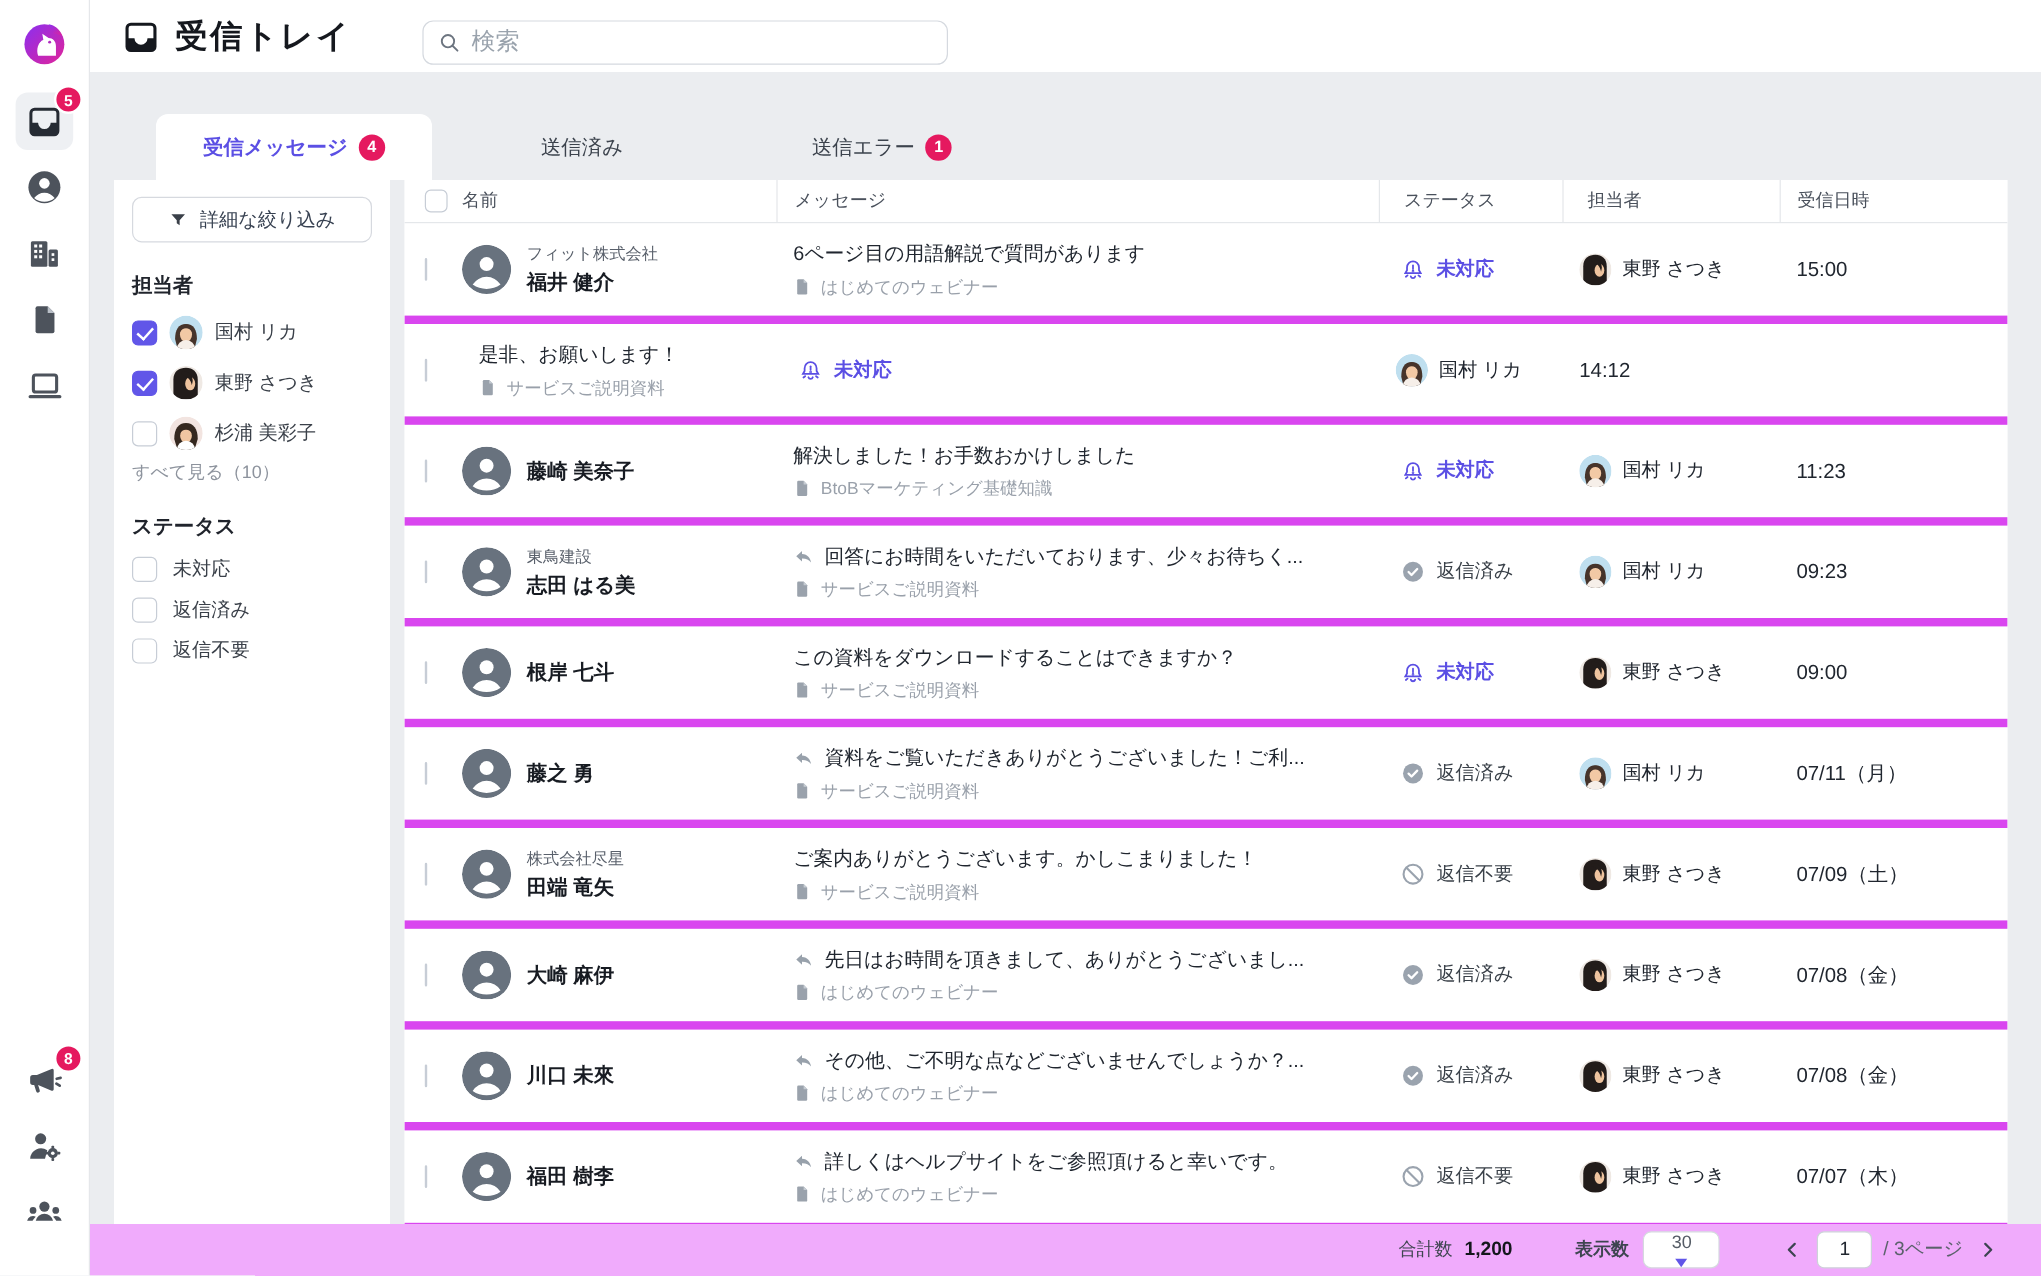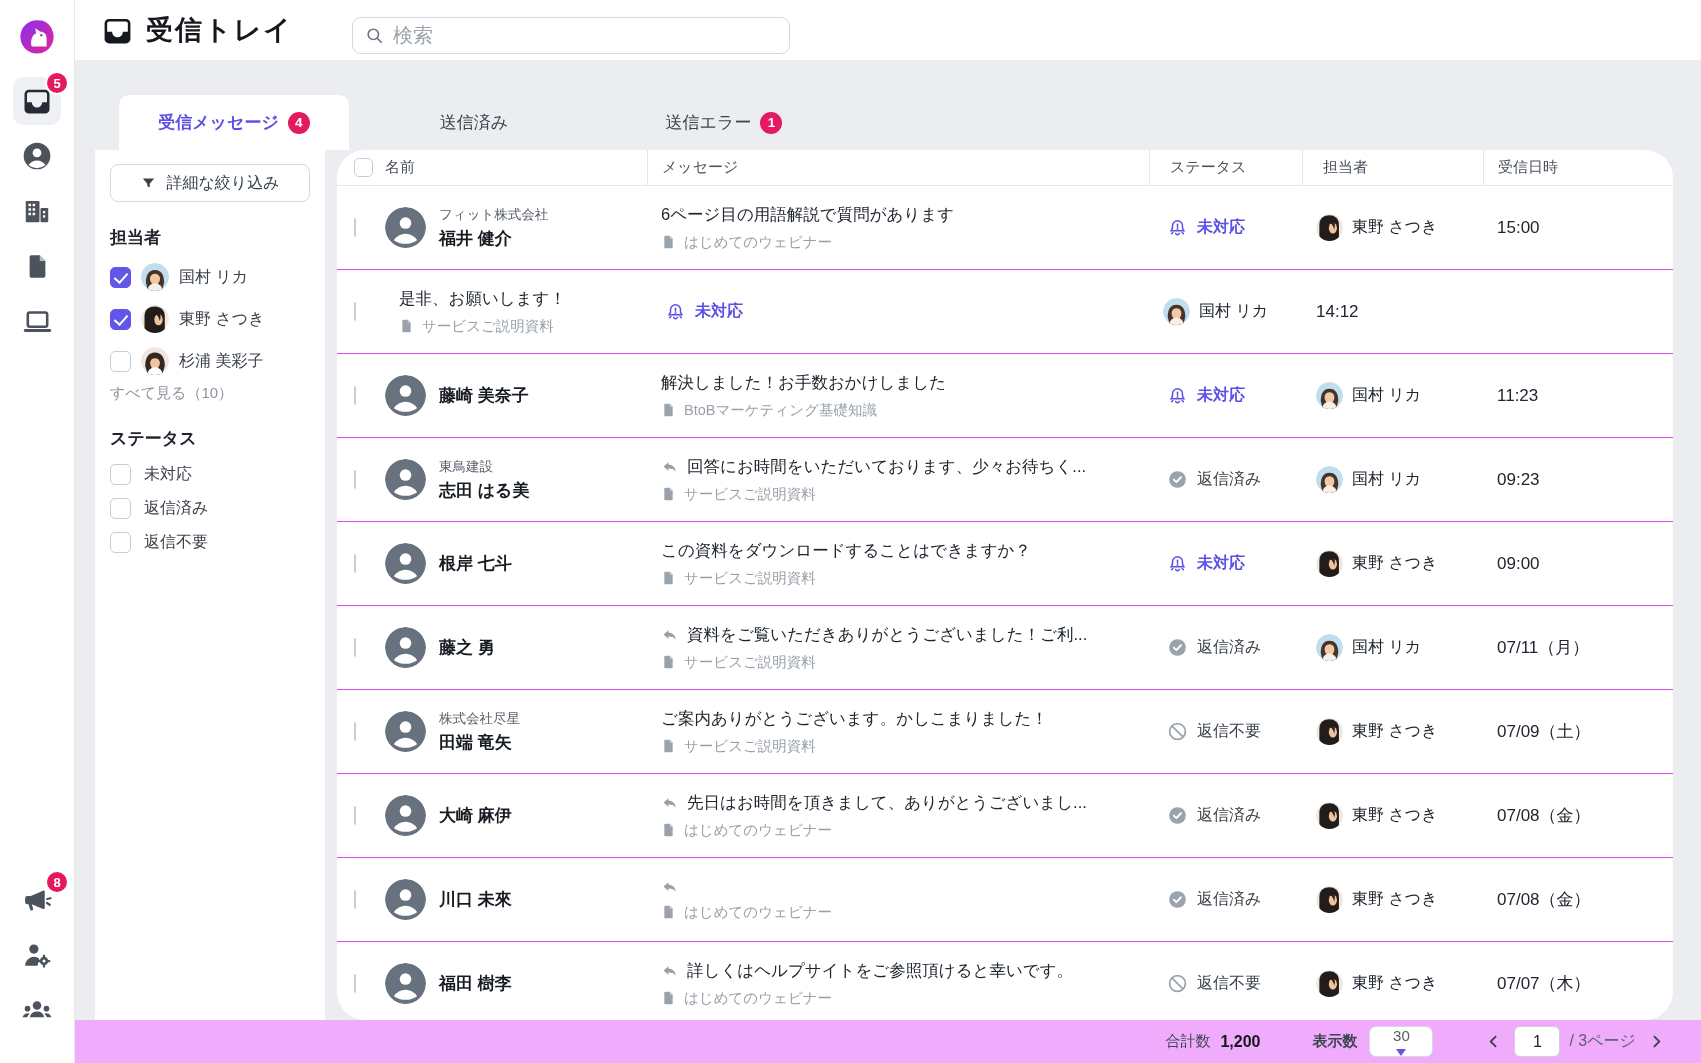"受信メッセージ" .tabs { left: 13px -> 24px }
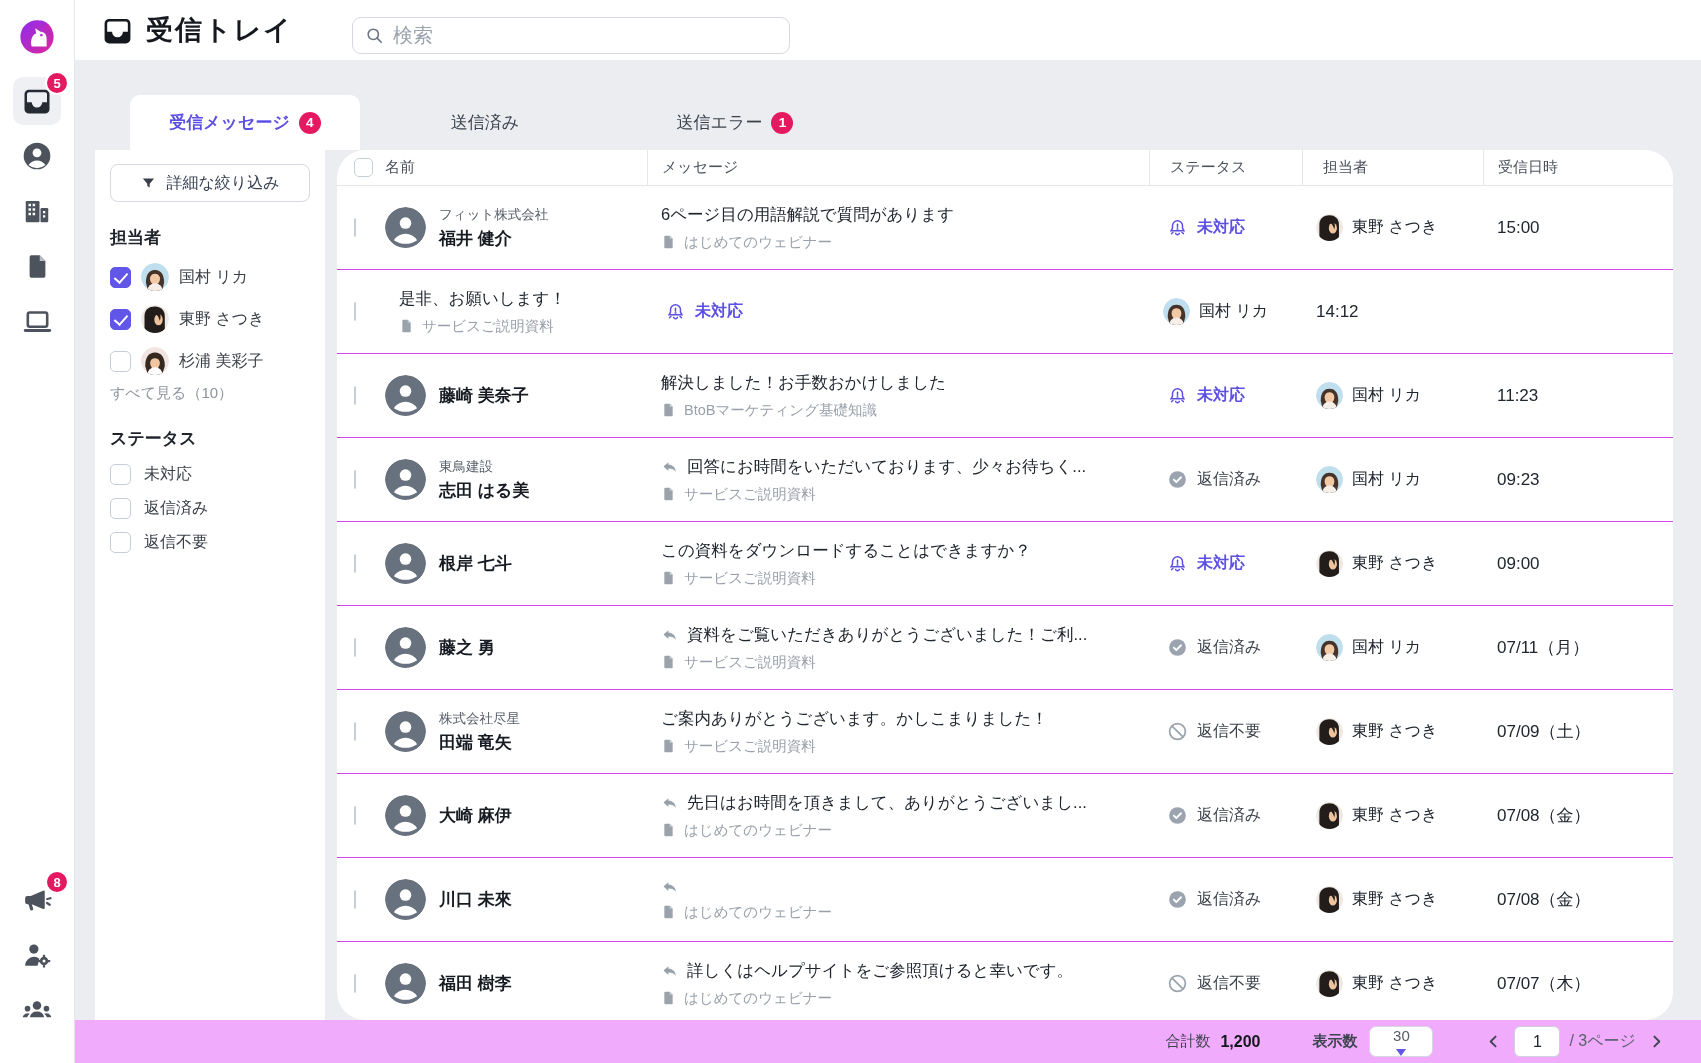"名前" .table-card { border-radius: 28px -> none }
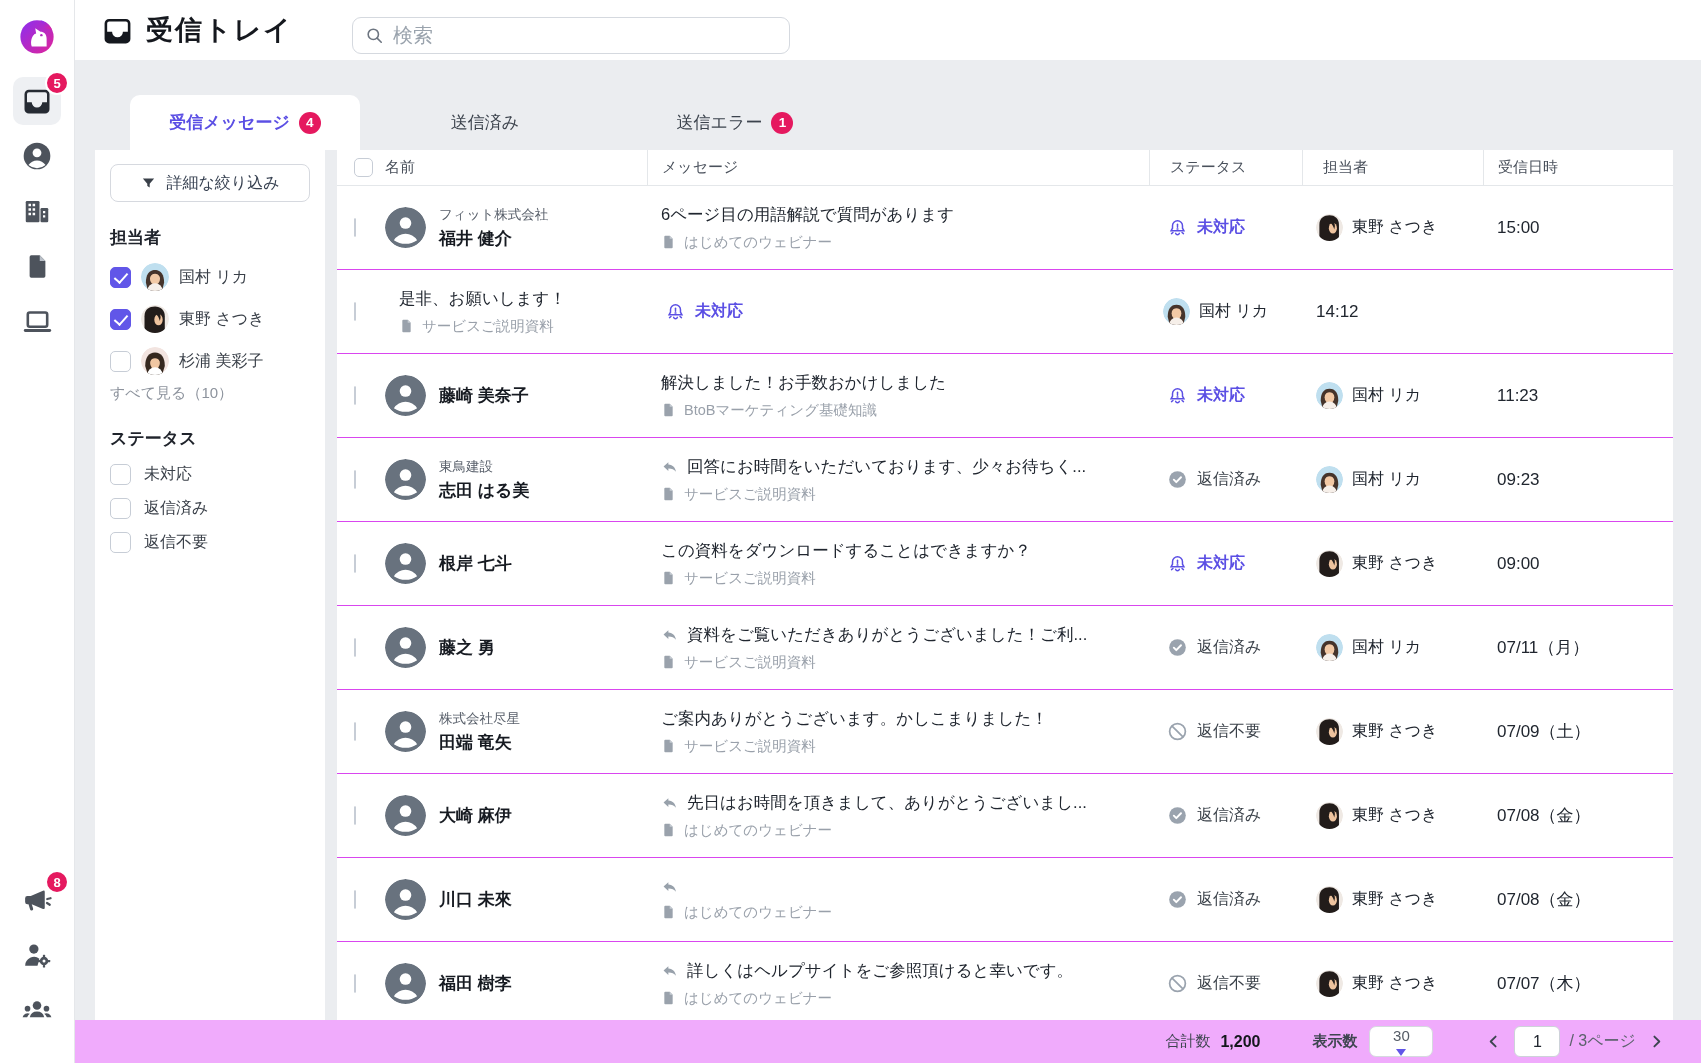"フィット株式会社" .trow { border-bottom: 1px solid #d946ef -> 7px solid #d946ef }
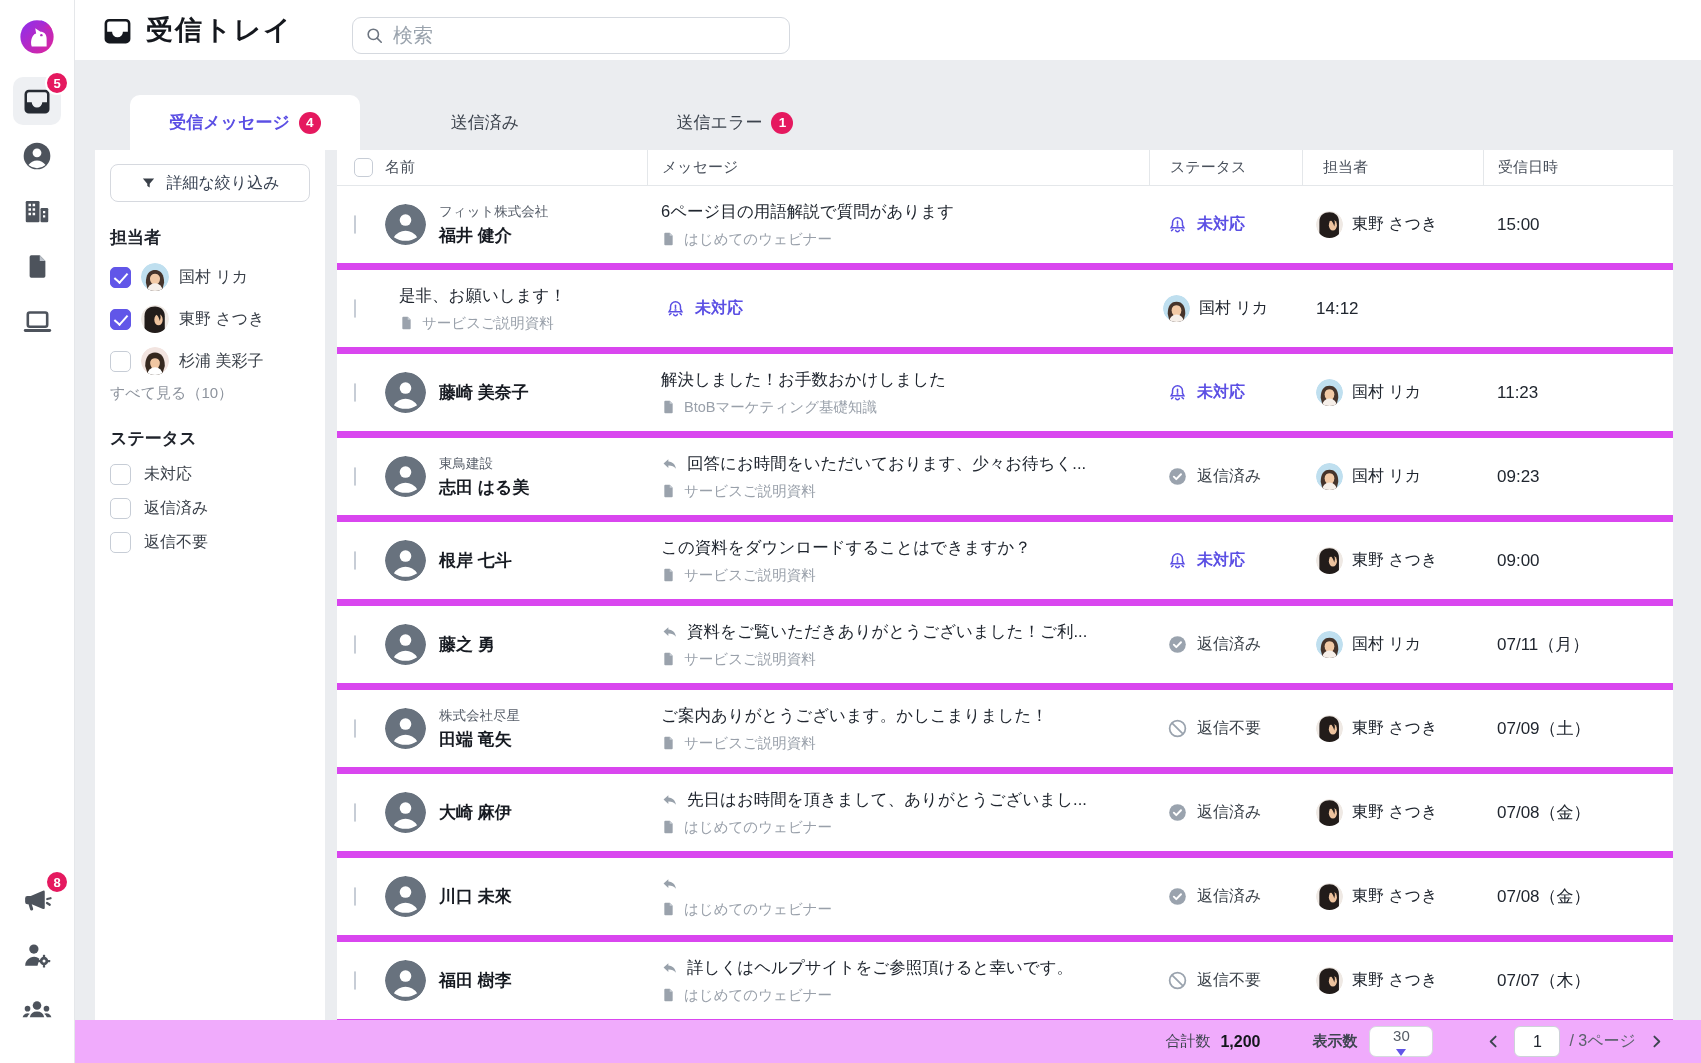"その他、ご不明な点などございませんでしょうか？..." span { html: none -> <span>その他、ご不明な点などございませんでしょうか？...</span> }
